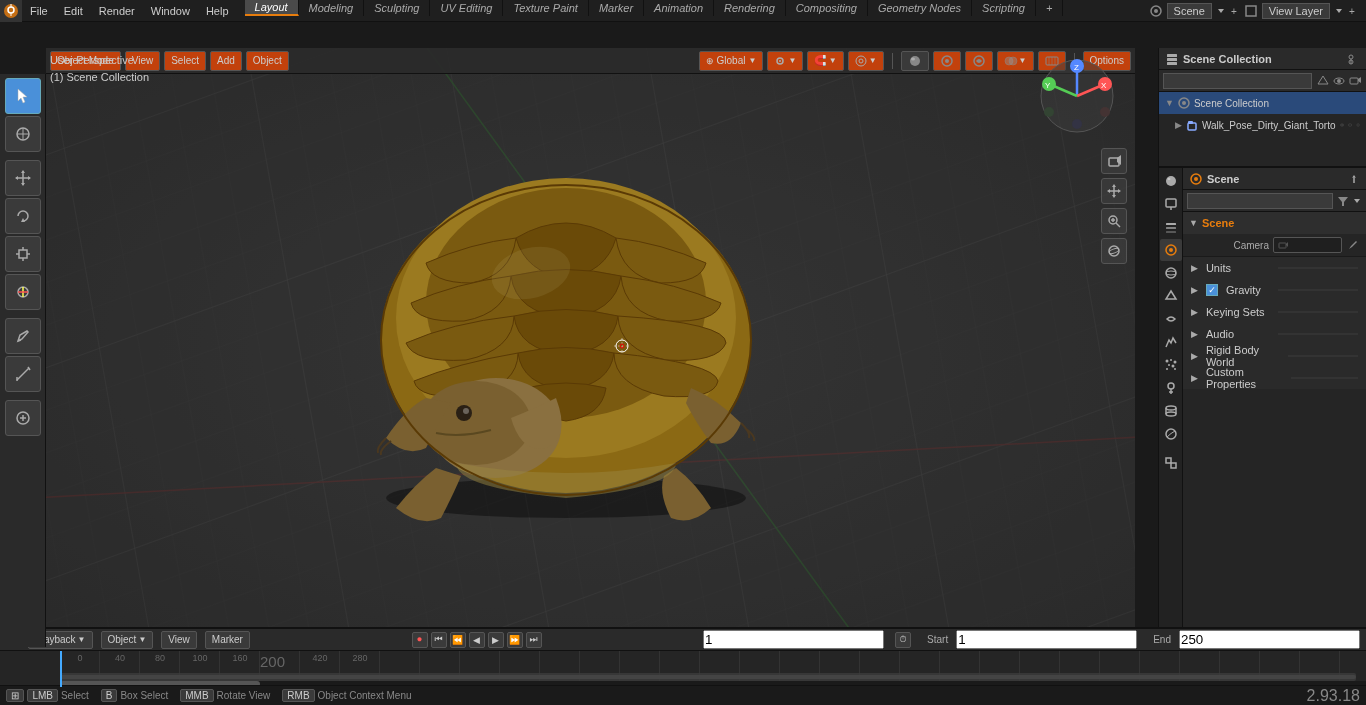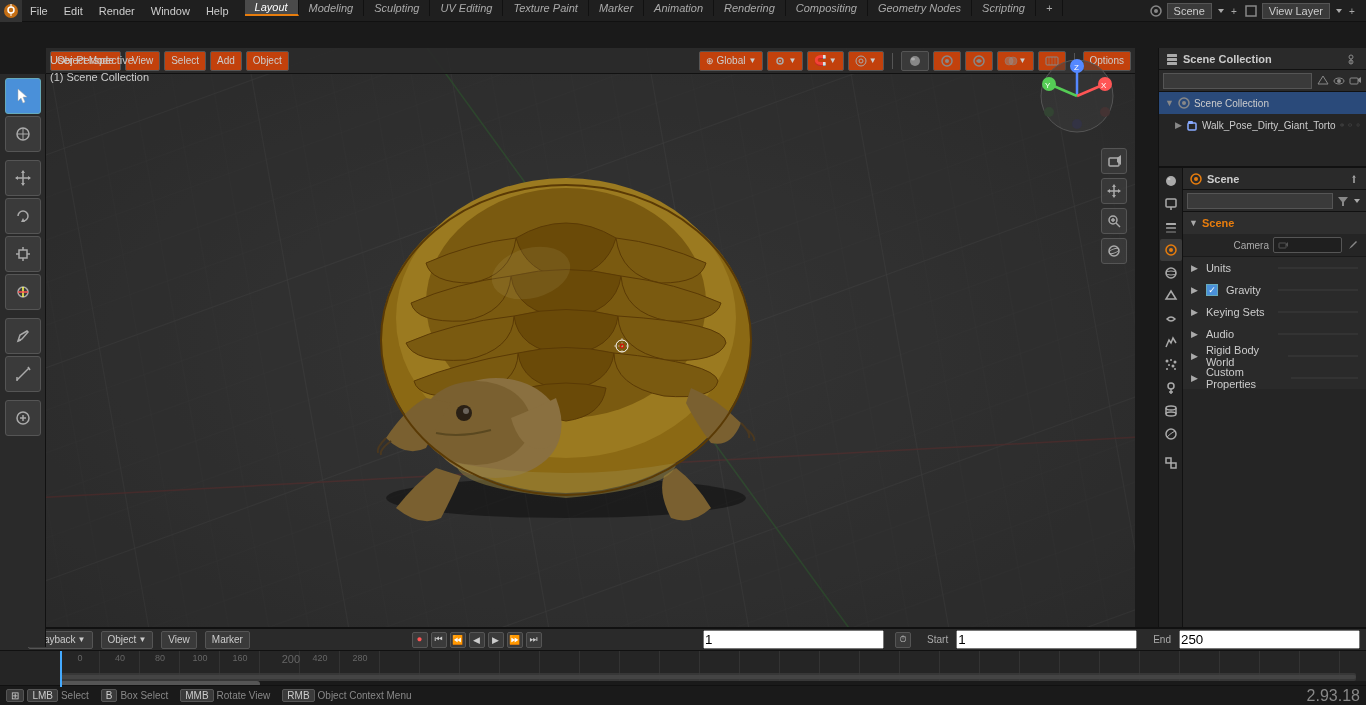"200" span { font-size: 11px -> 15px; text-align: right -> left }
